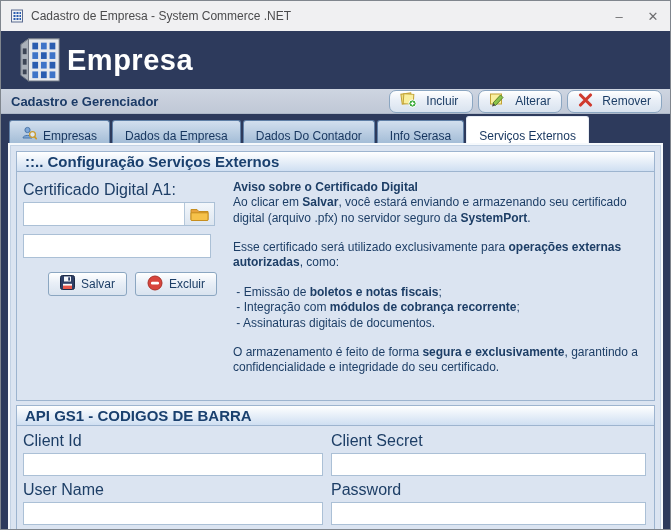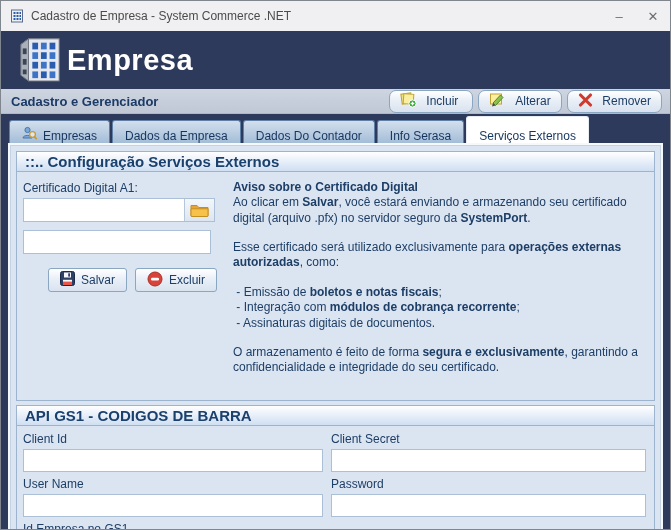"Certificado Digital A1:" .field-label { font-size: 12px -> 16px }
